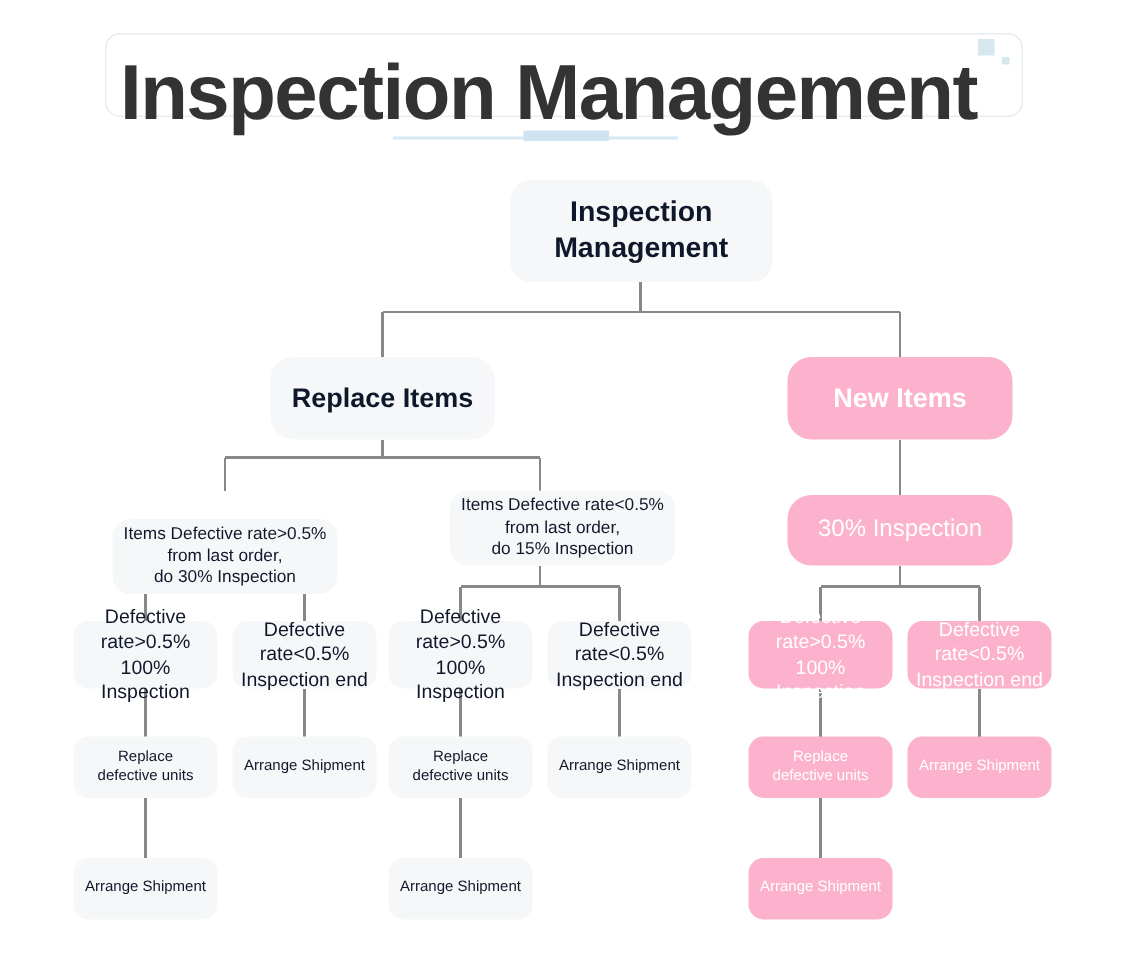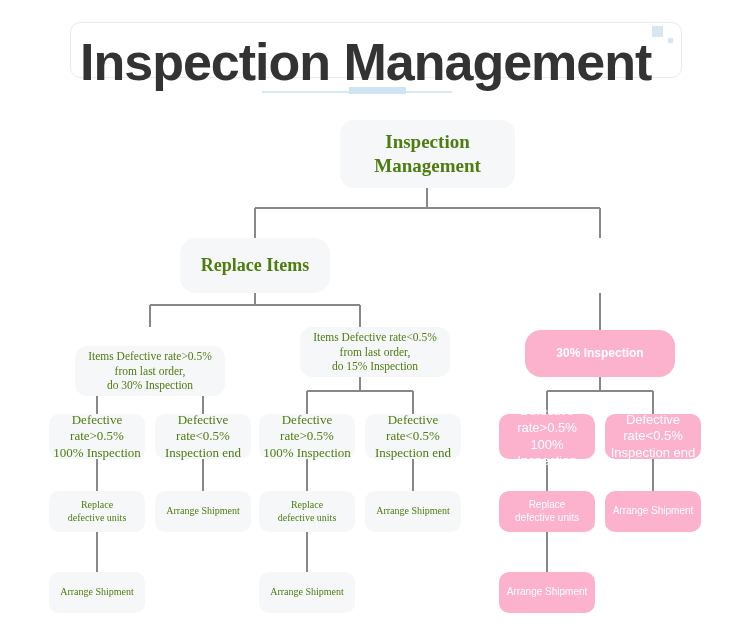"Inspection" .node.blue { color: #4d7c0f -> #0f172a; font-family: Liberation Serif, serif -> none }
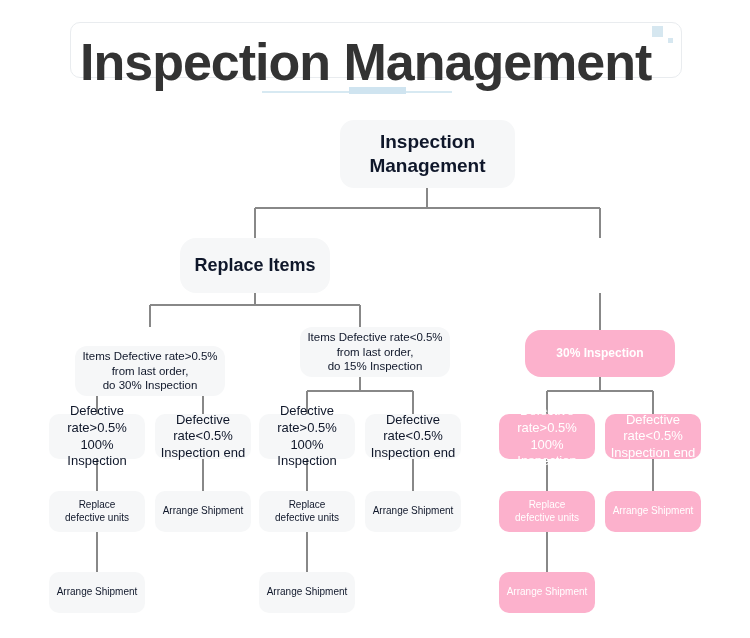"New Items" div.node { html: none -> <div>New Items</div> }
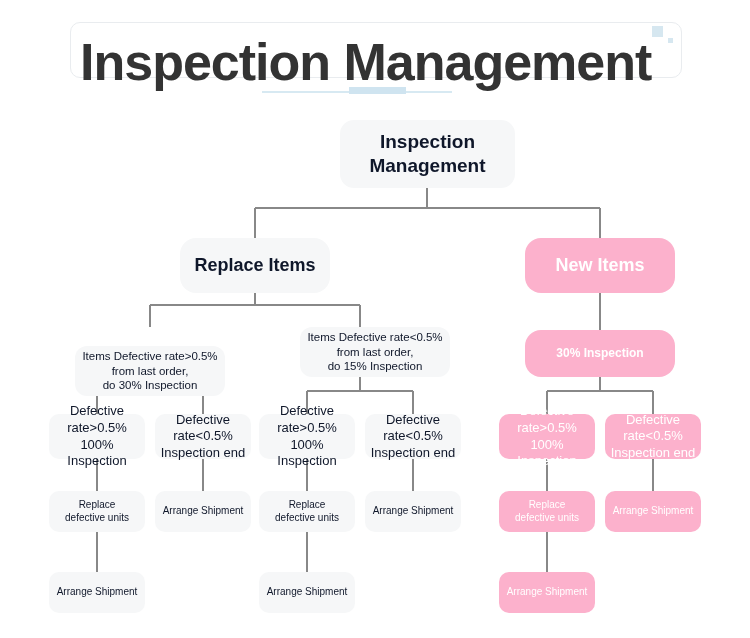"30% Inspection" .node.lvl3pink { font-size: 12px -> 16px; font-weight: bold -> none }
